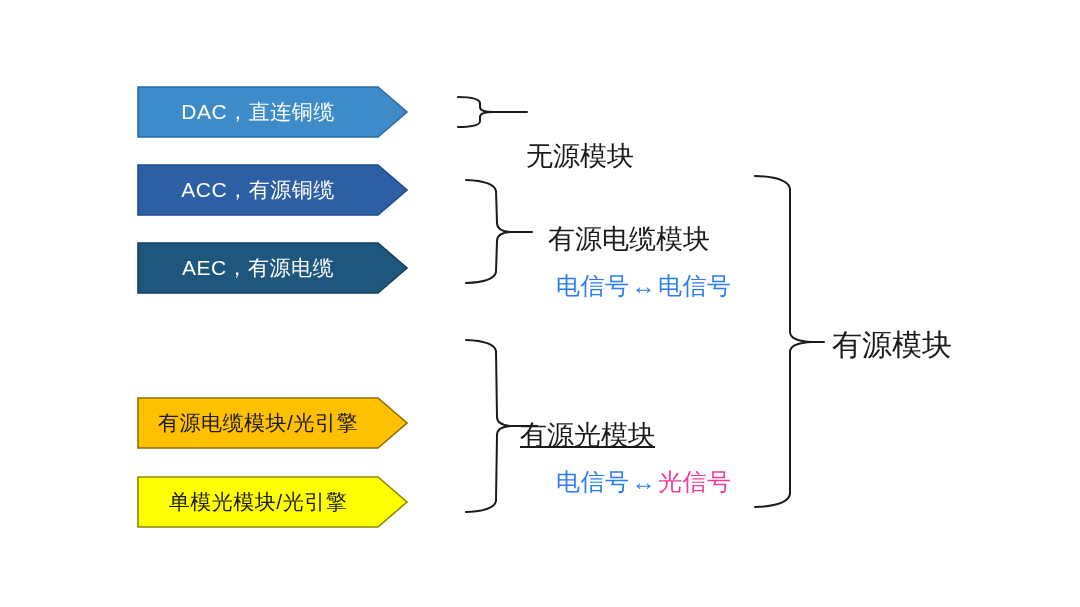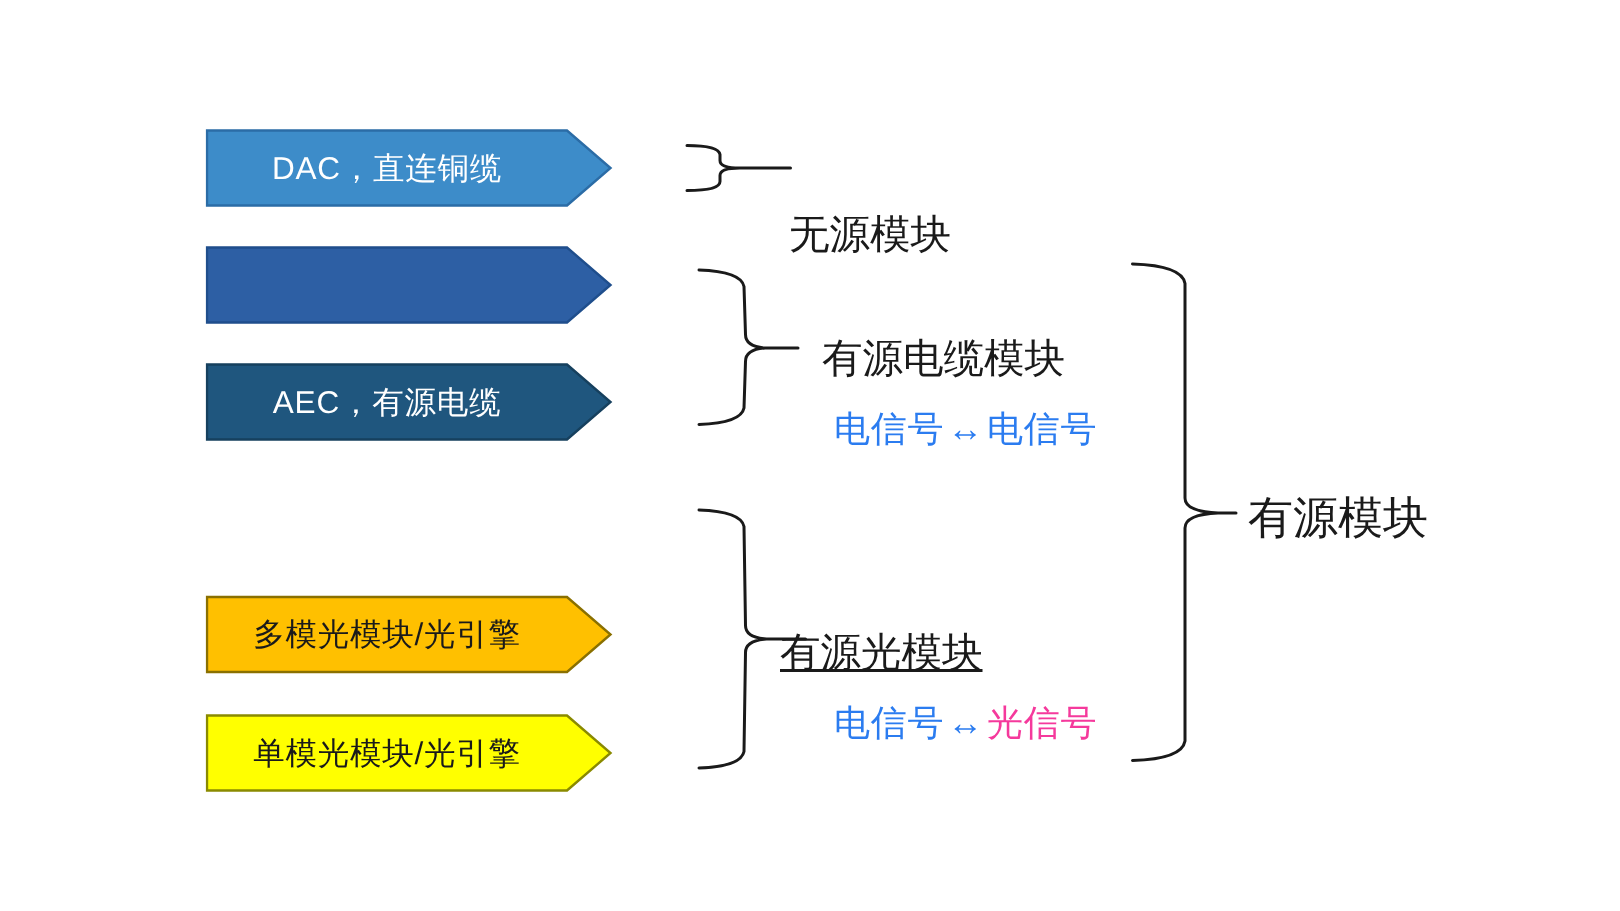"ACC，有源铜缆" span.banner-label { html: none -> <span>ACC，有源铜缆</span> }
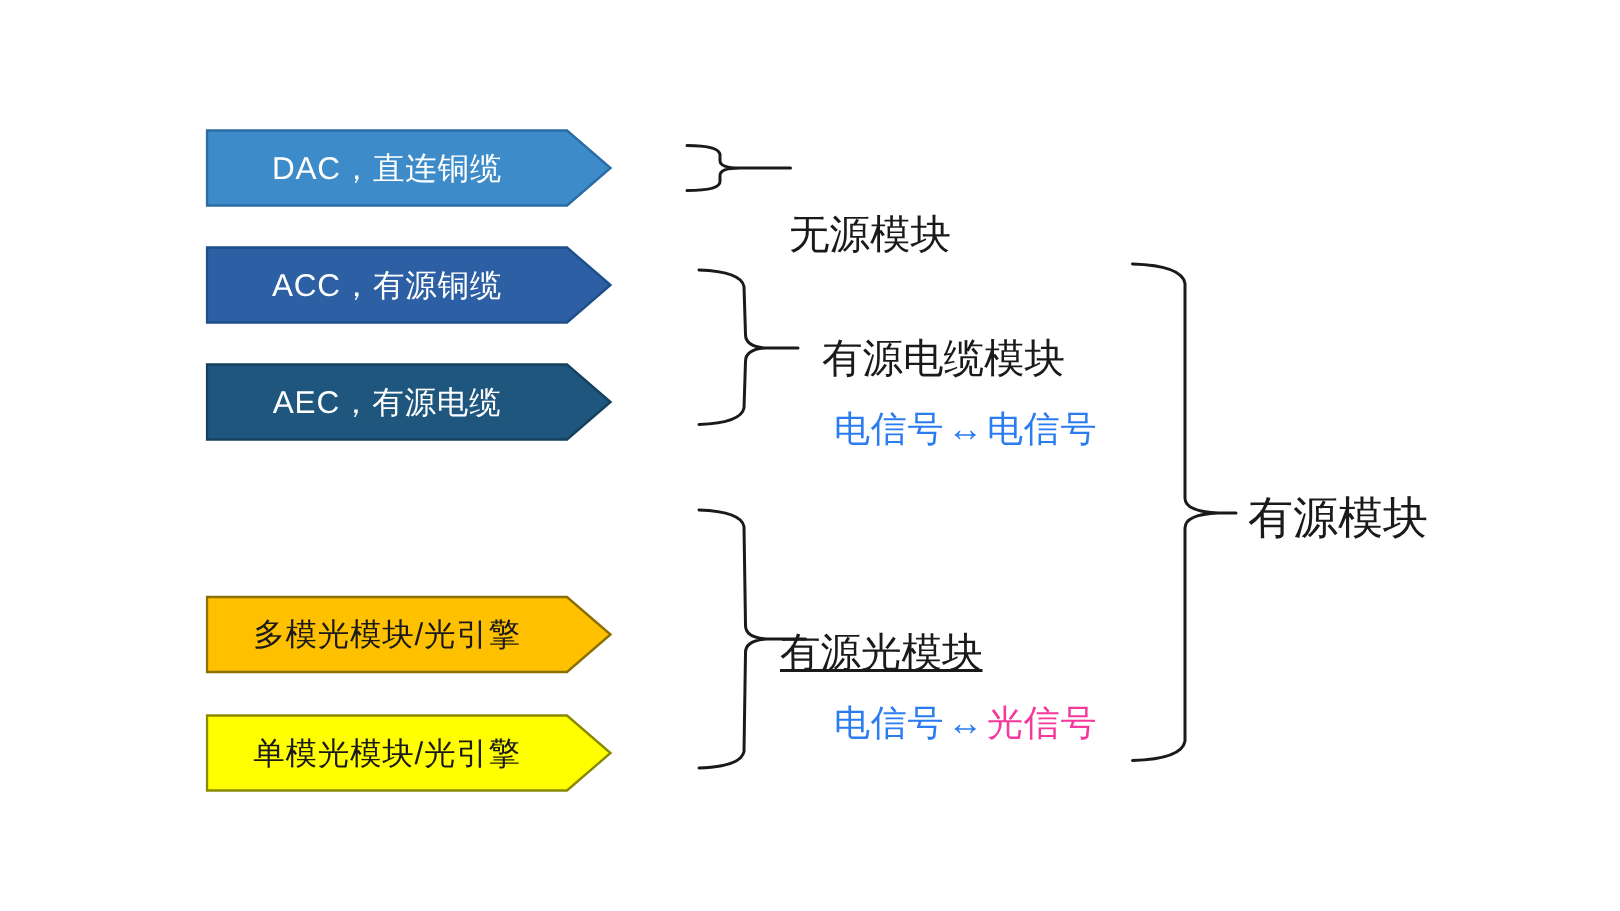"多模光模块/光引擎" span.banner-label { text: 多模光 -> 有源电缆 }
